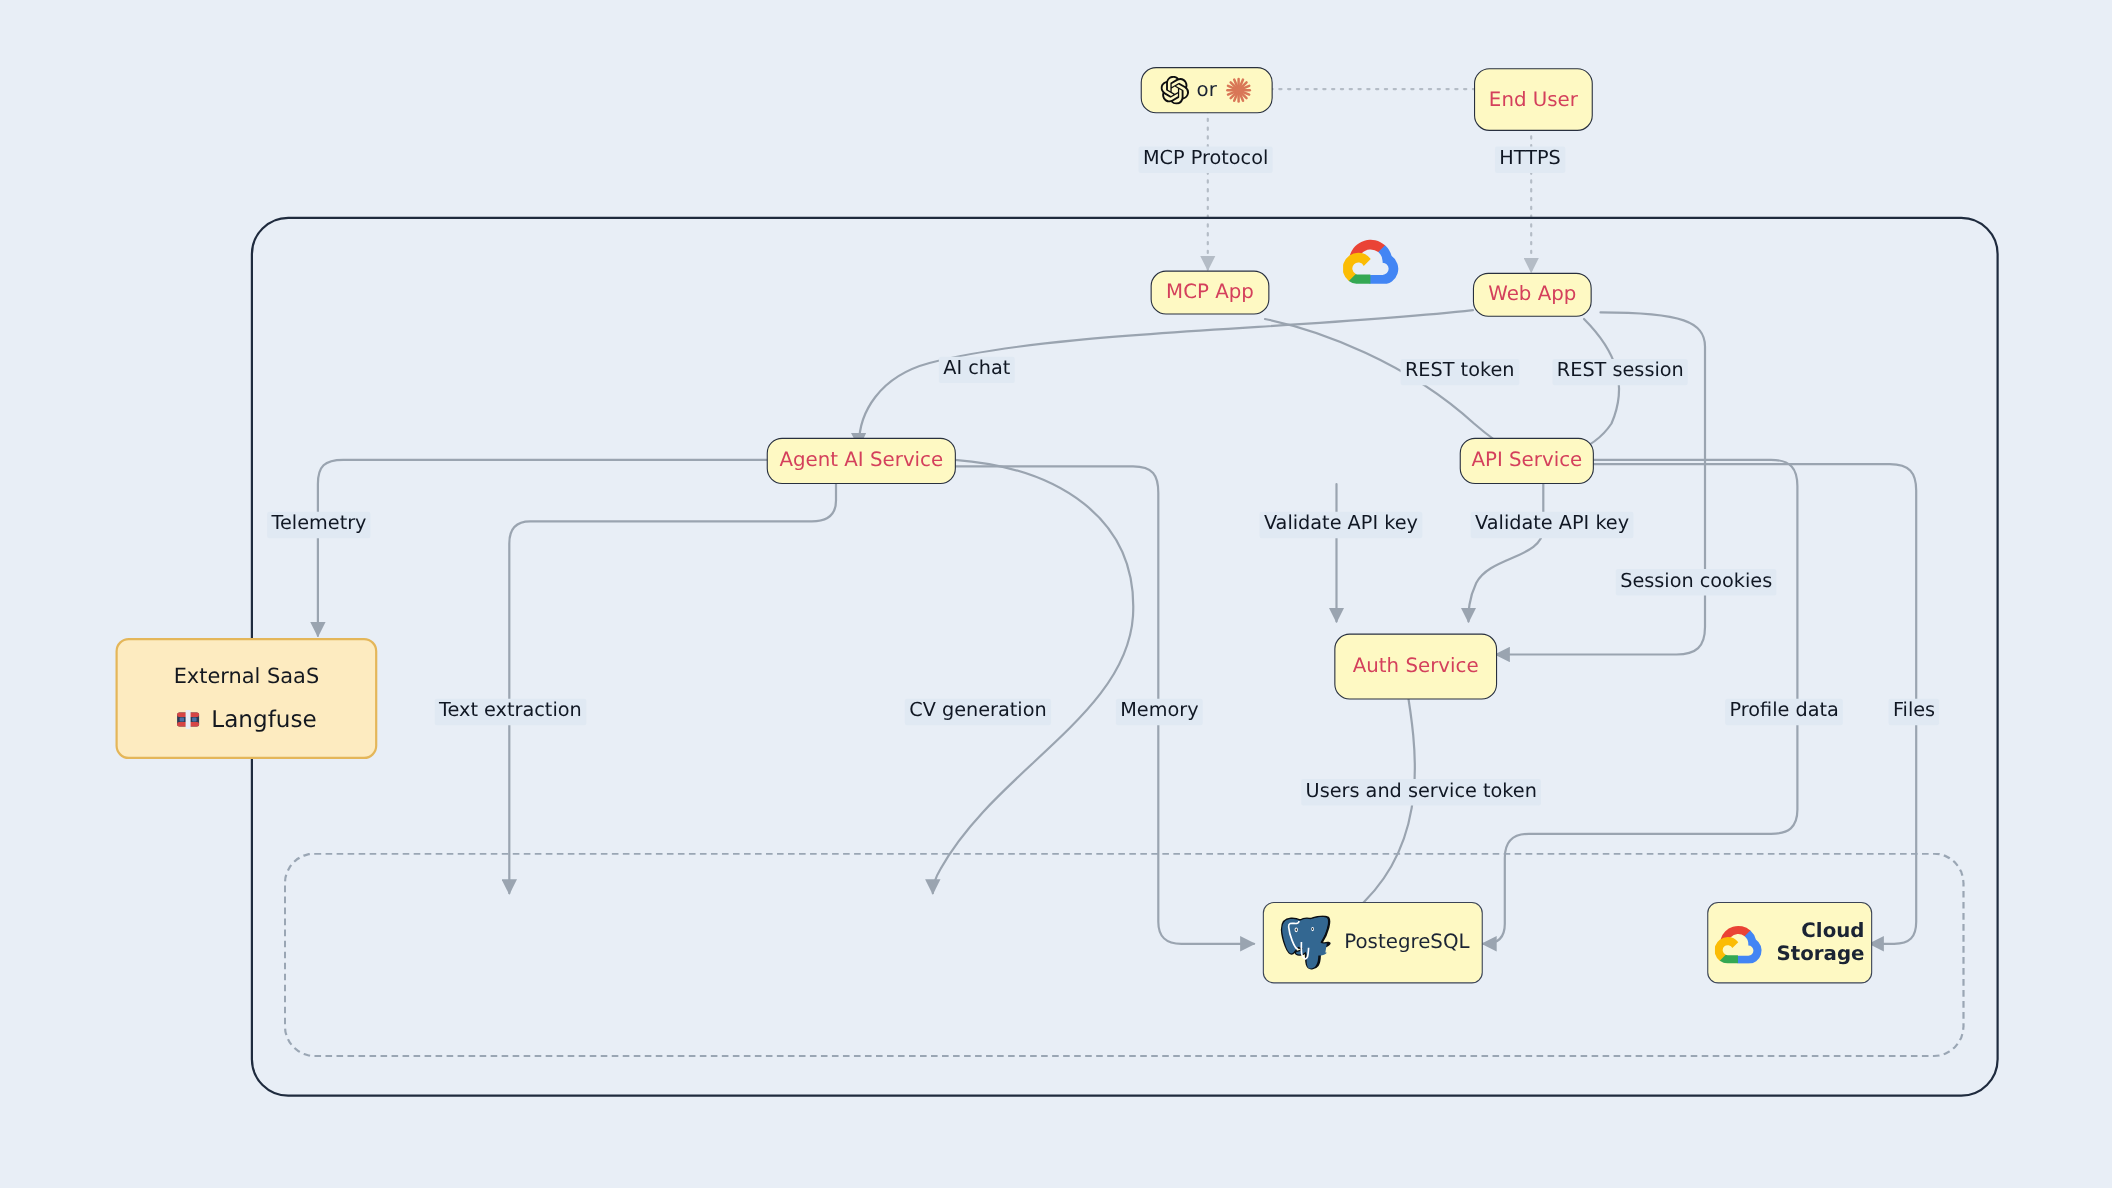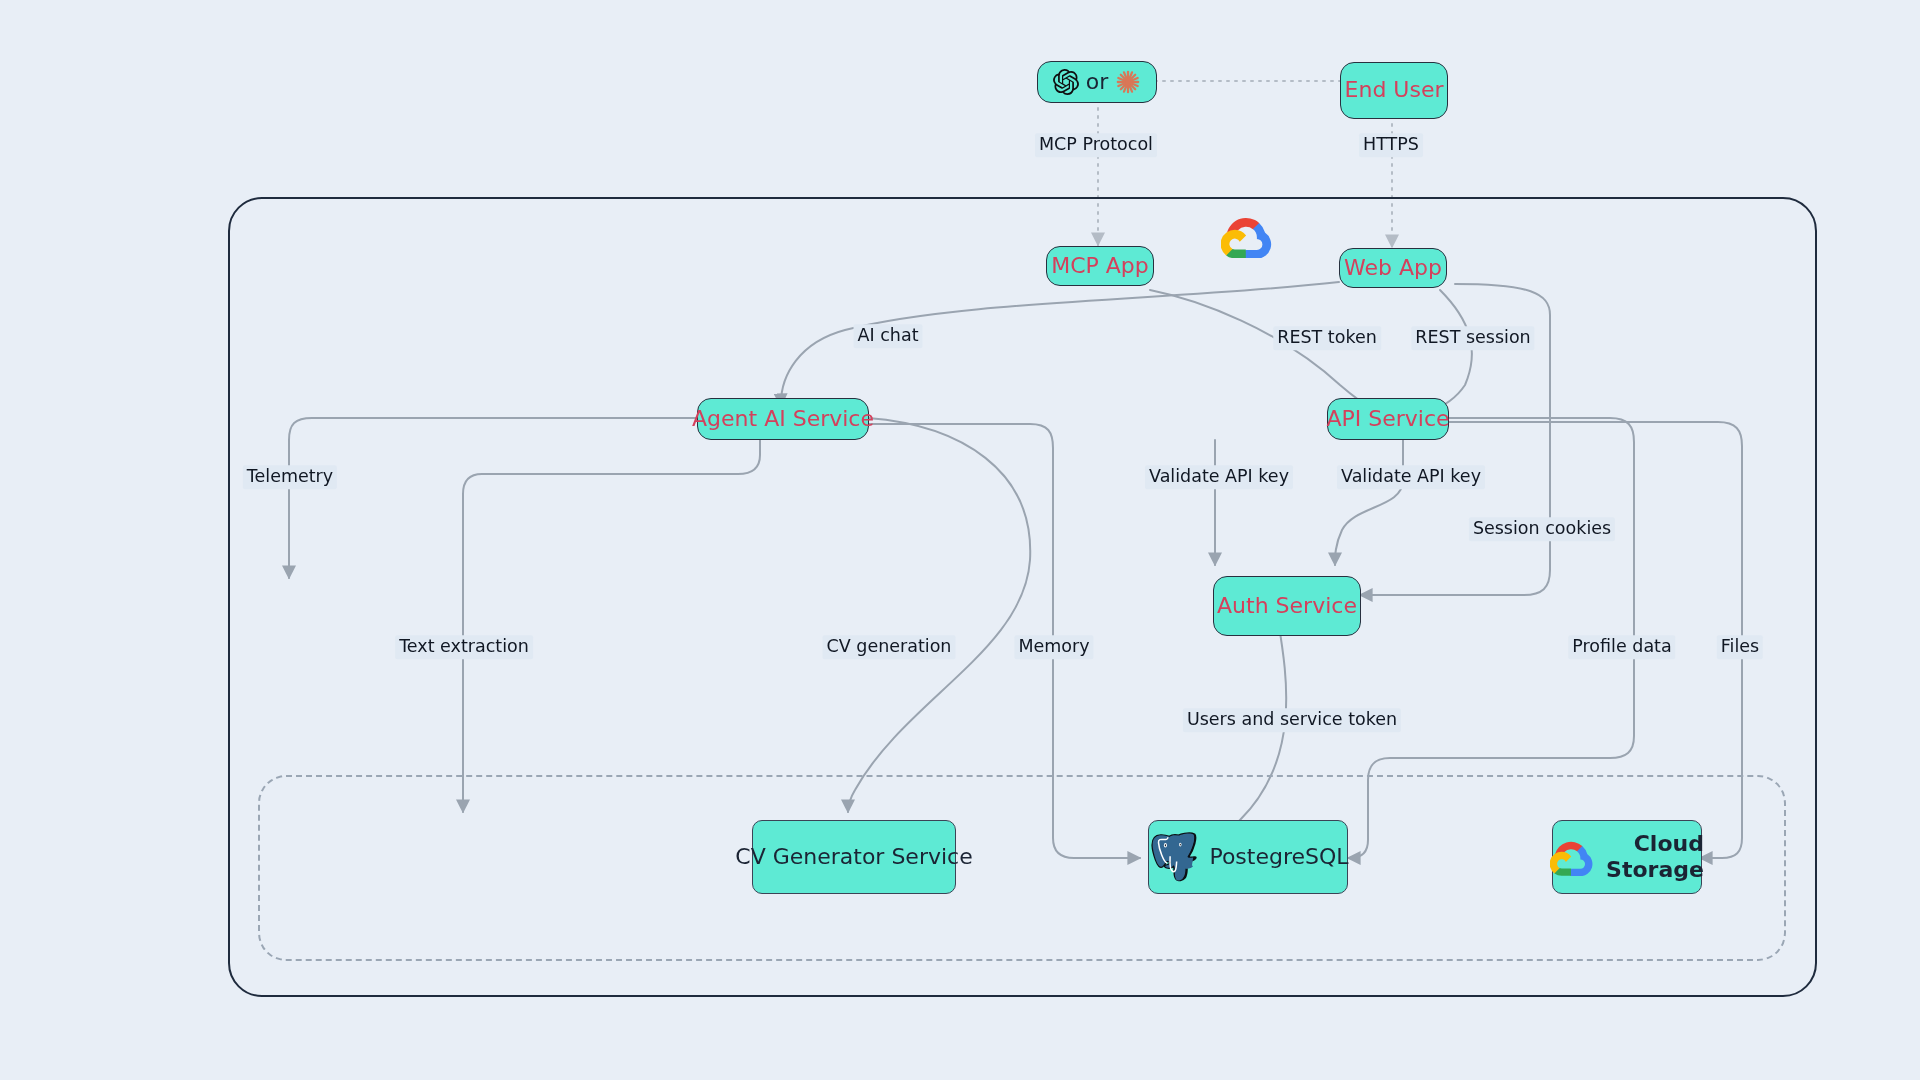"or" .node { background: #5eead4 -> #fef9c3; font-size: 22px -> 18px }
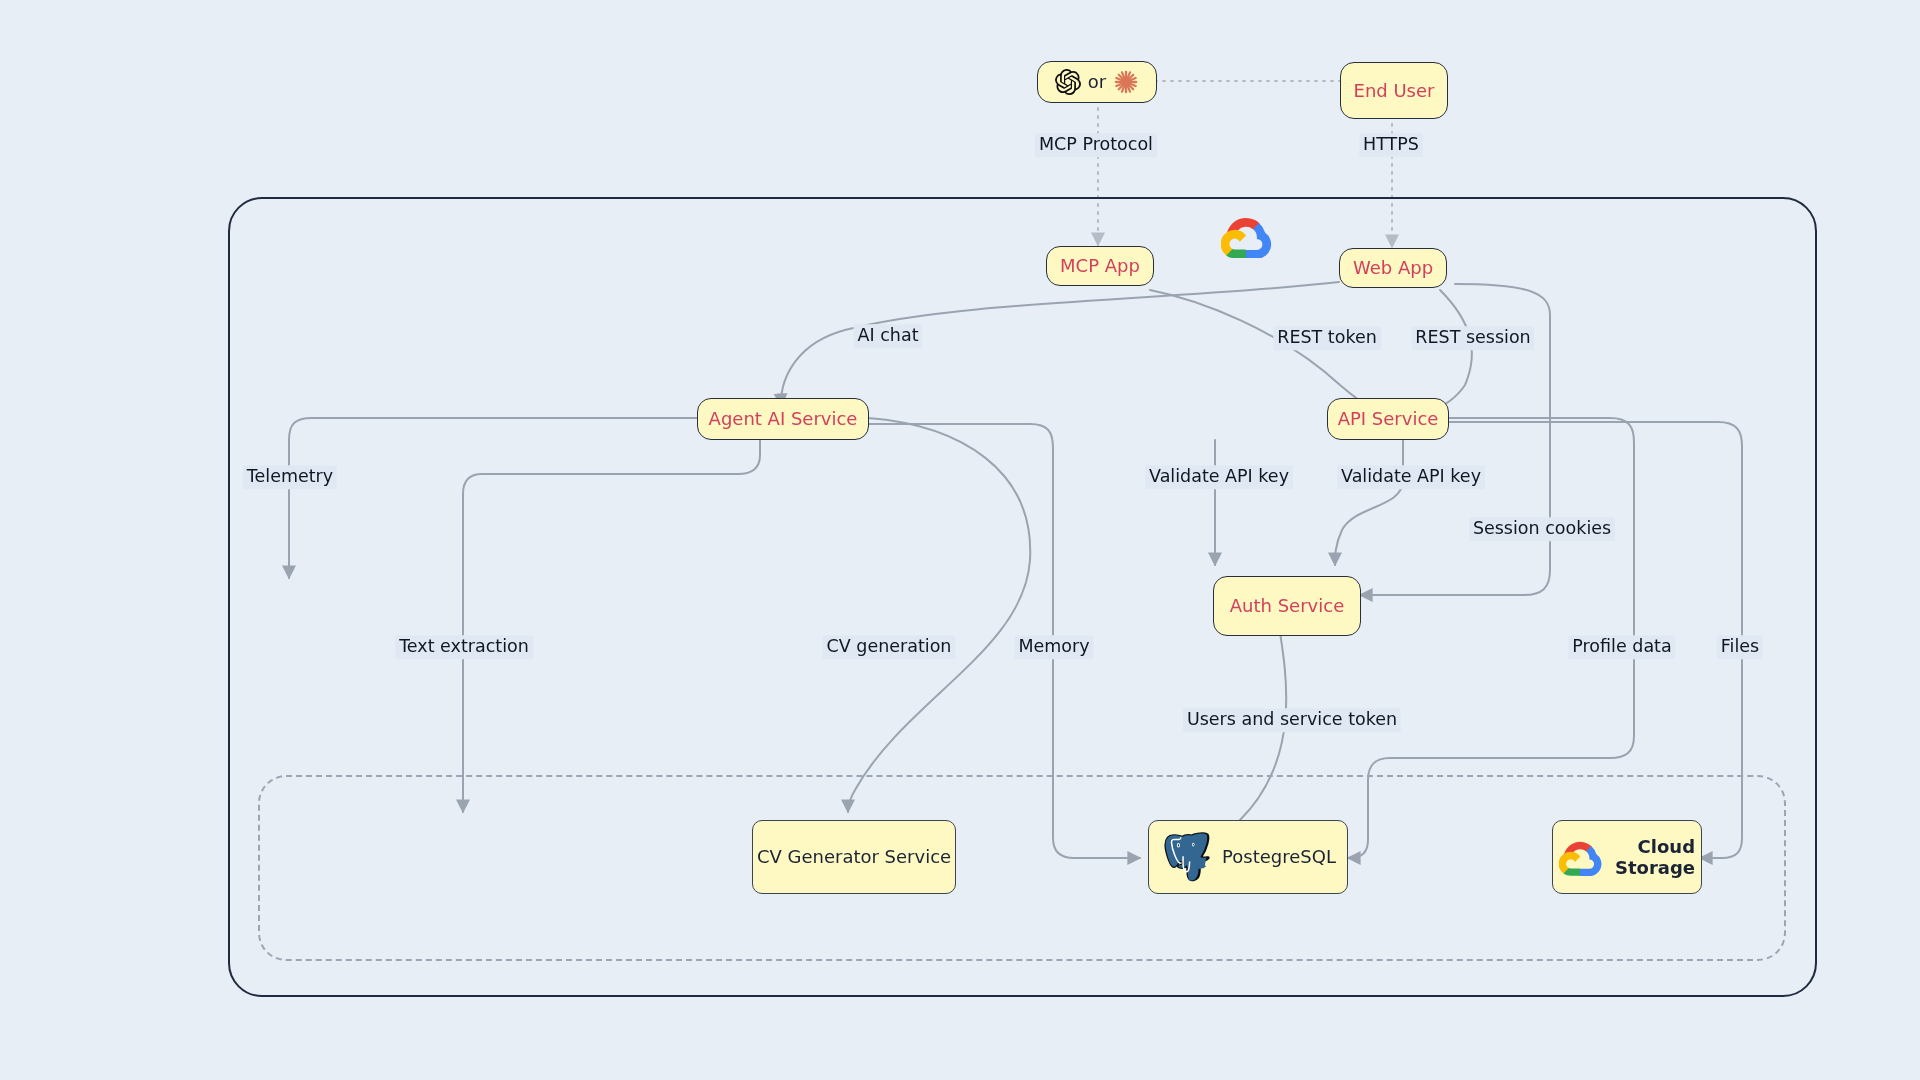"External SaaS" div.saas-box { html: none -> <div> <span>External SaaS</span> <span> <span> <svg> <rect></rect> <rect></rect> <rect></rect> <rect></rect> <rect></rect> <rect></rect> </svg> </span> <span>Langfuse</span> </span> </div> }
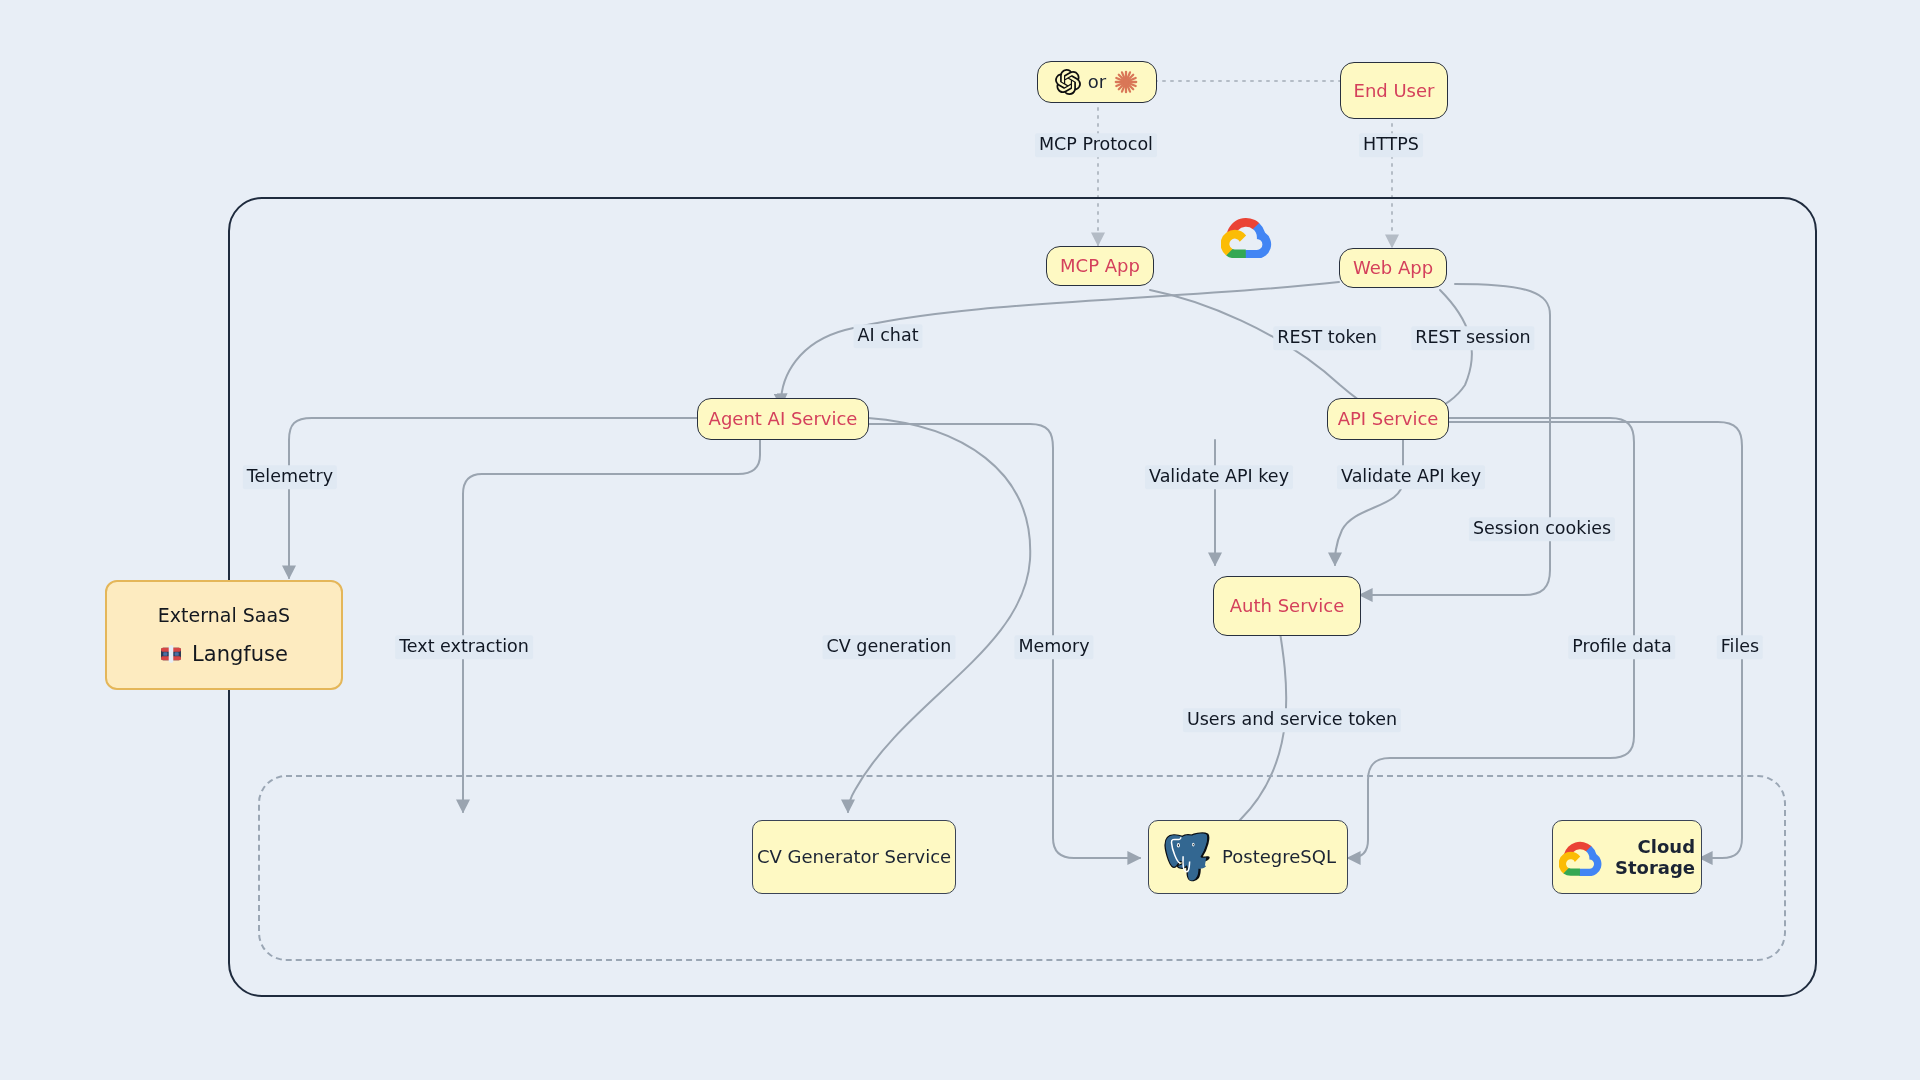"CV Generator Service" div.node { html: <div> <span>CV Generator Service</span> </div> -> none }
